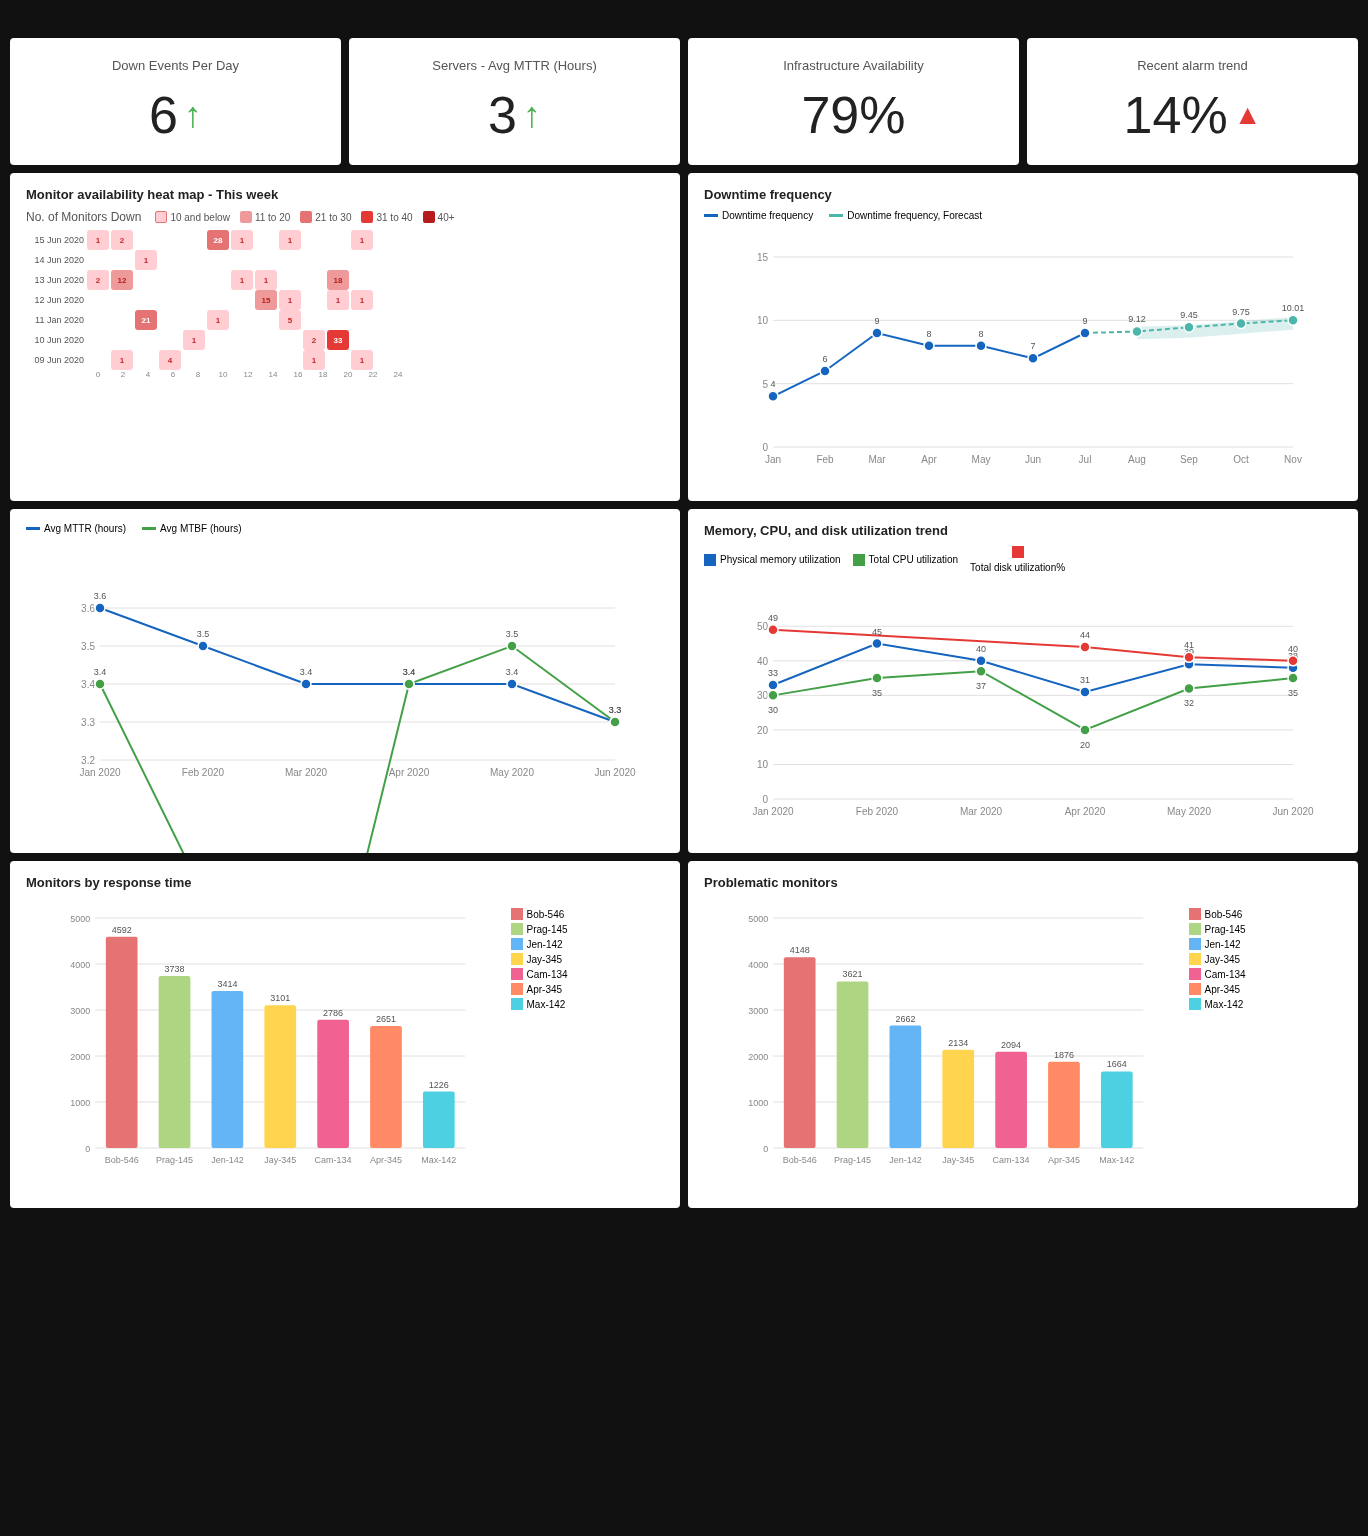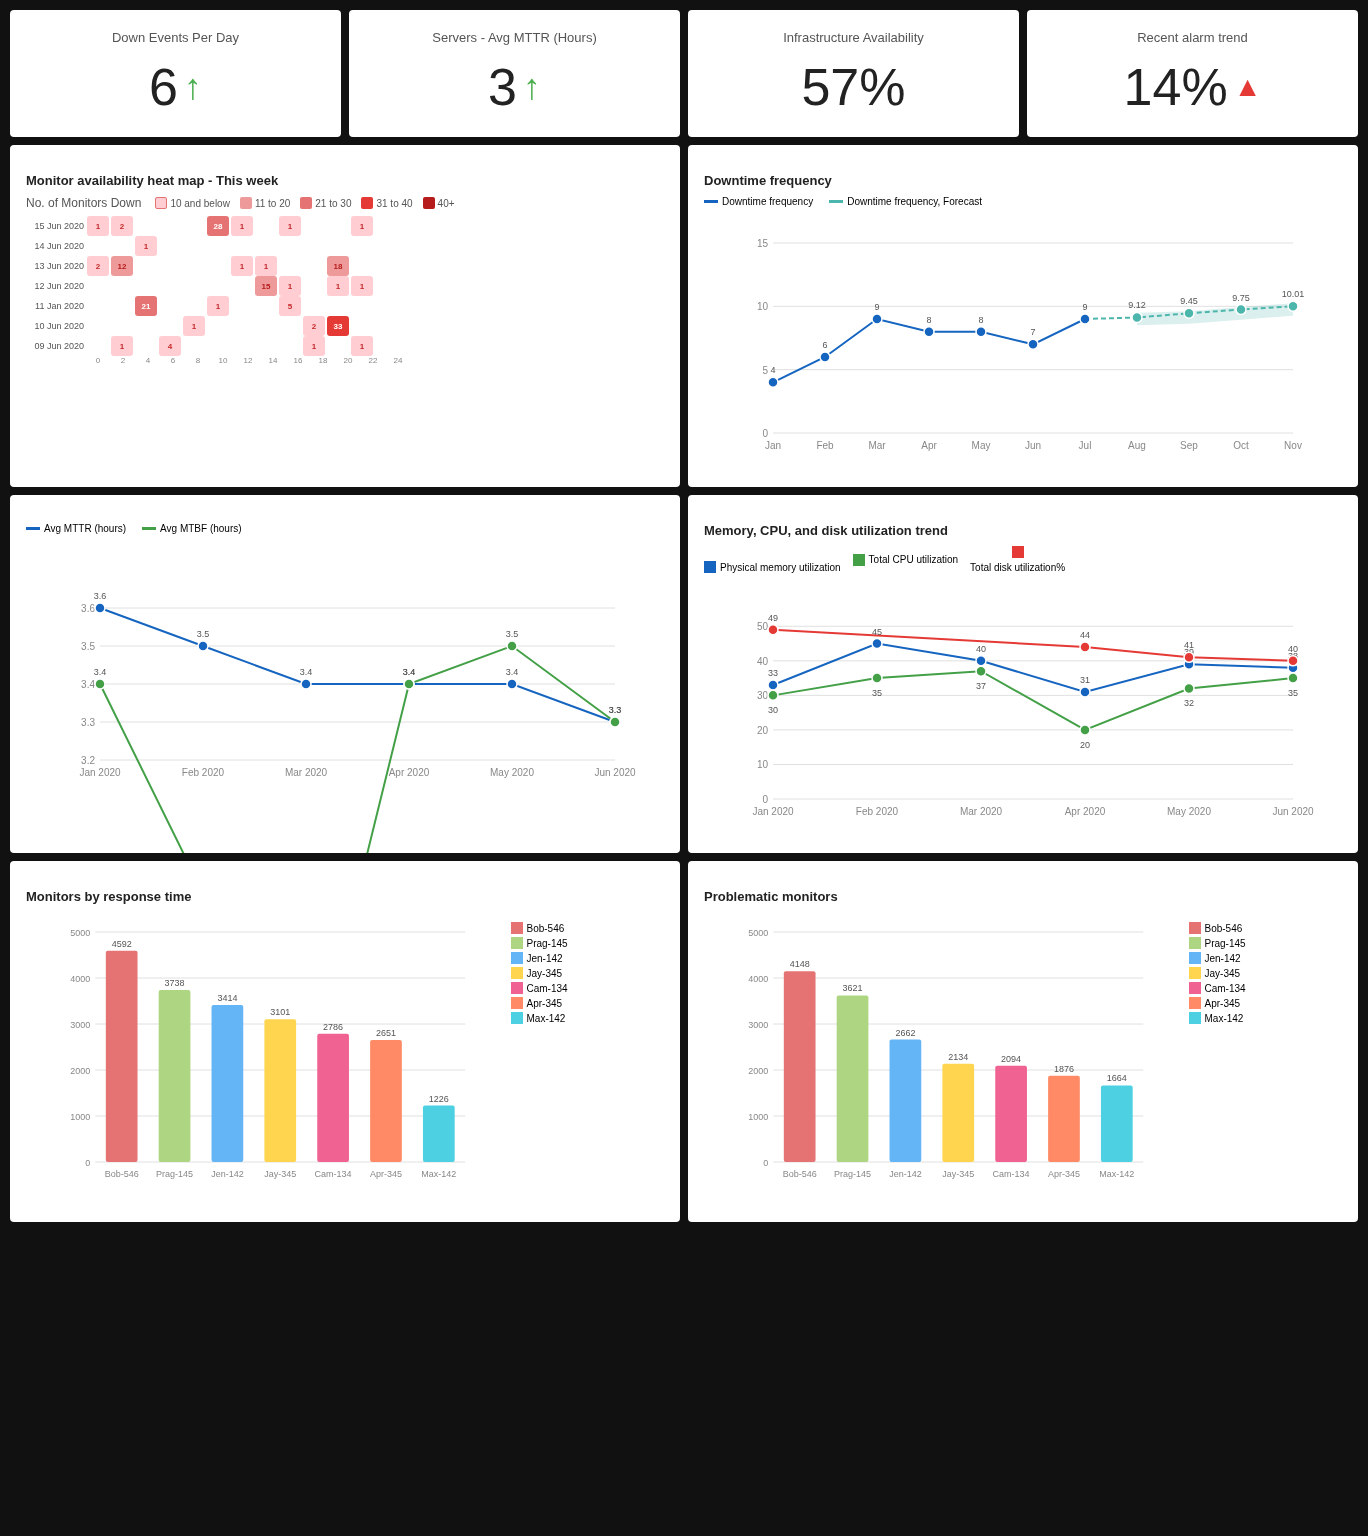"Down Events Per Day" .dashboard { margin-top: none -> 28px }
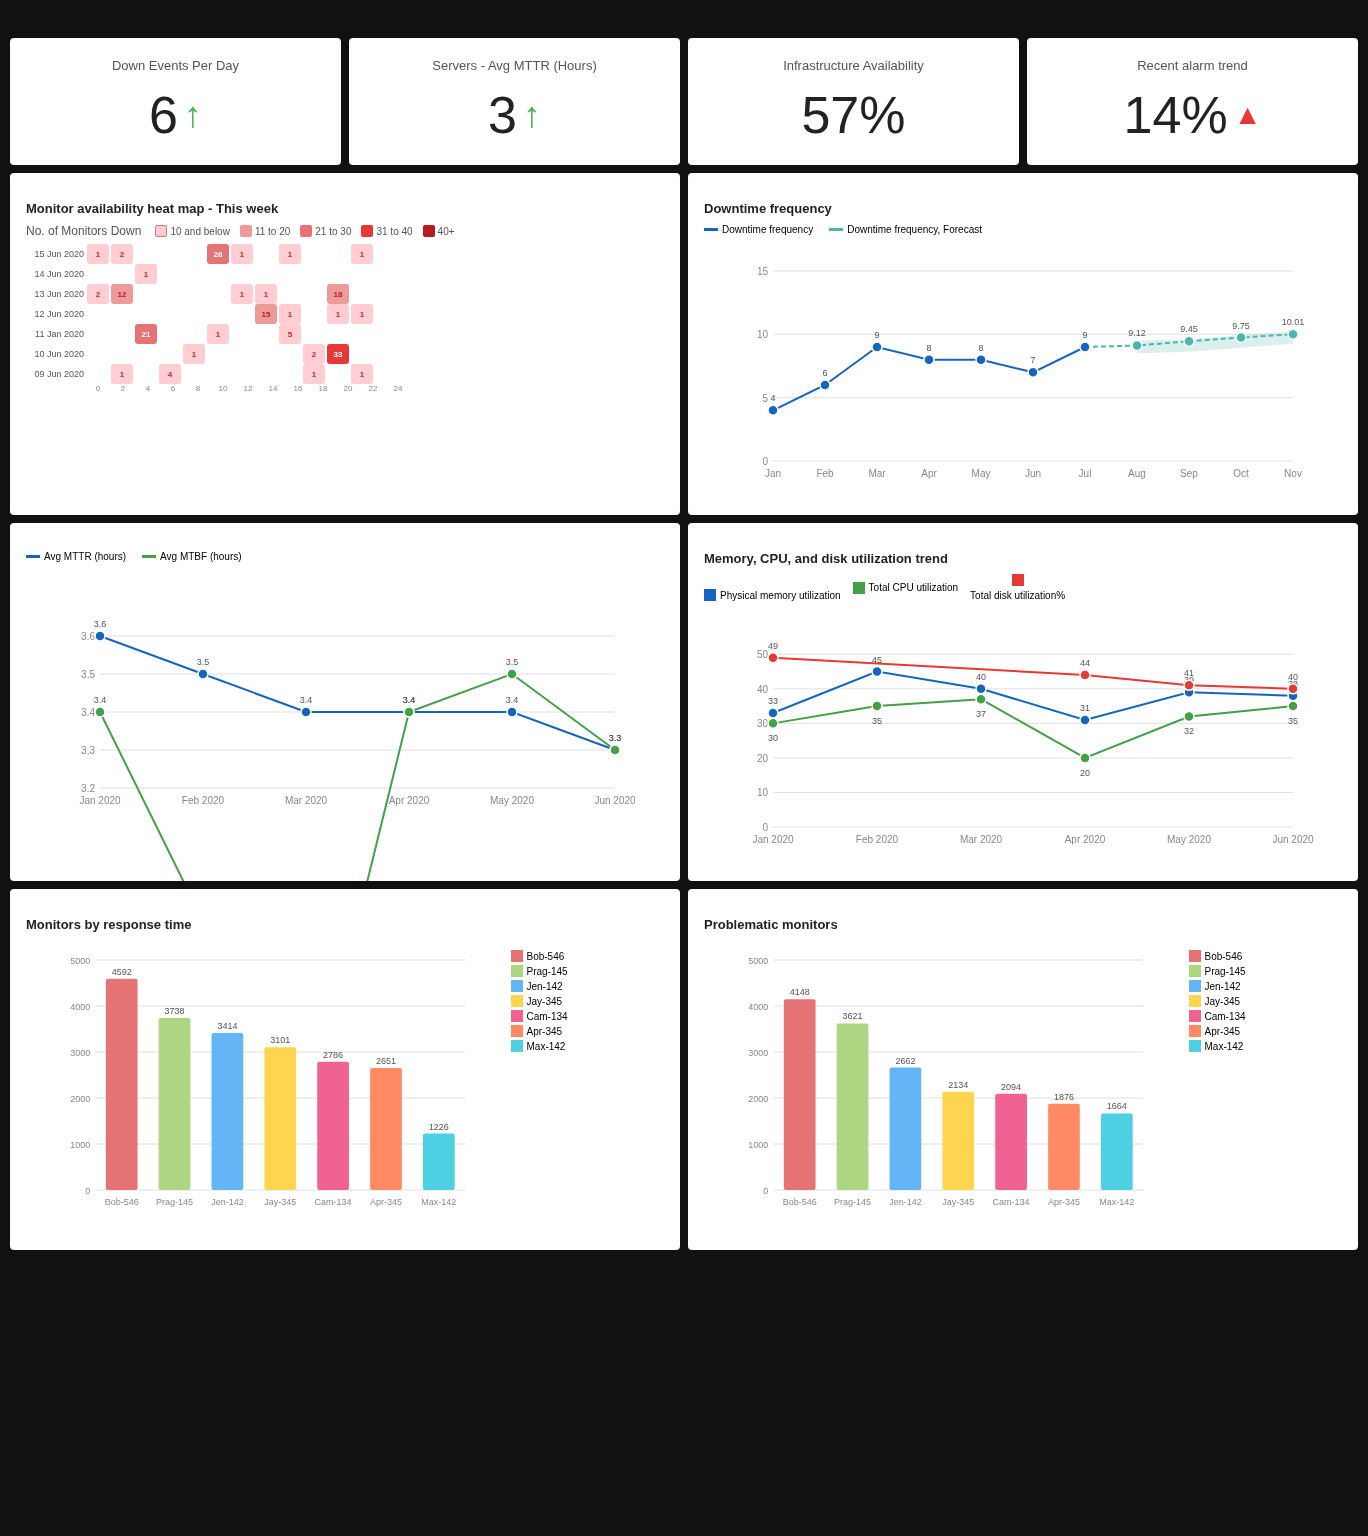"57%" span { text: 57% -> 79% }
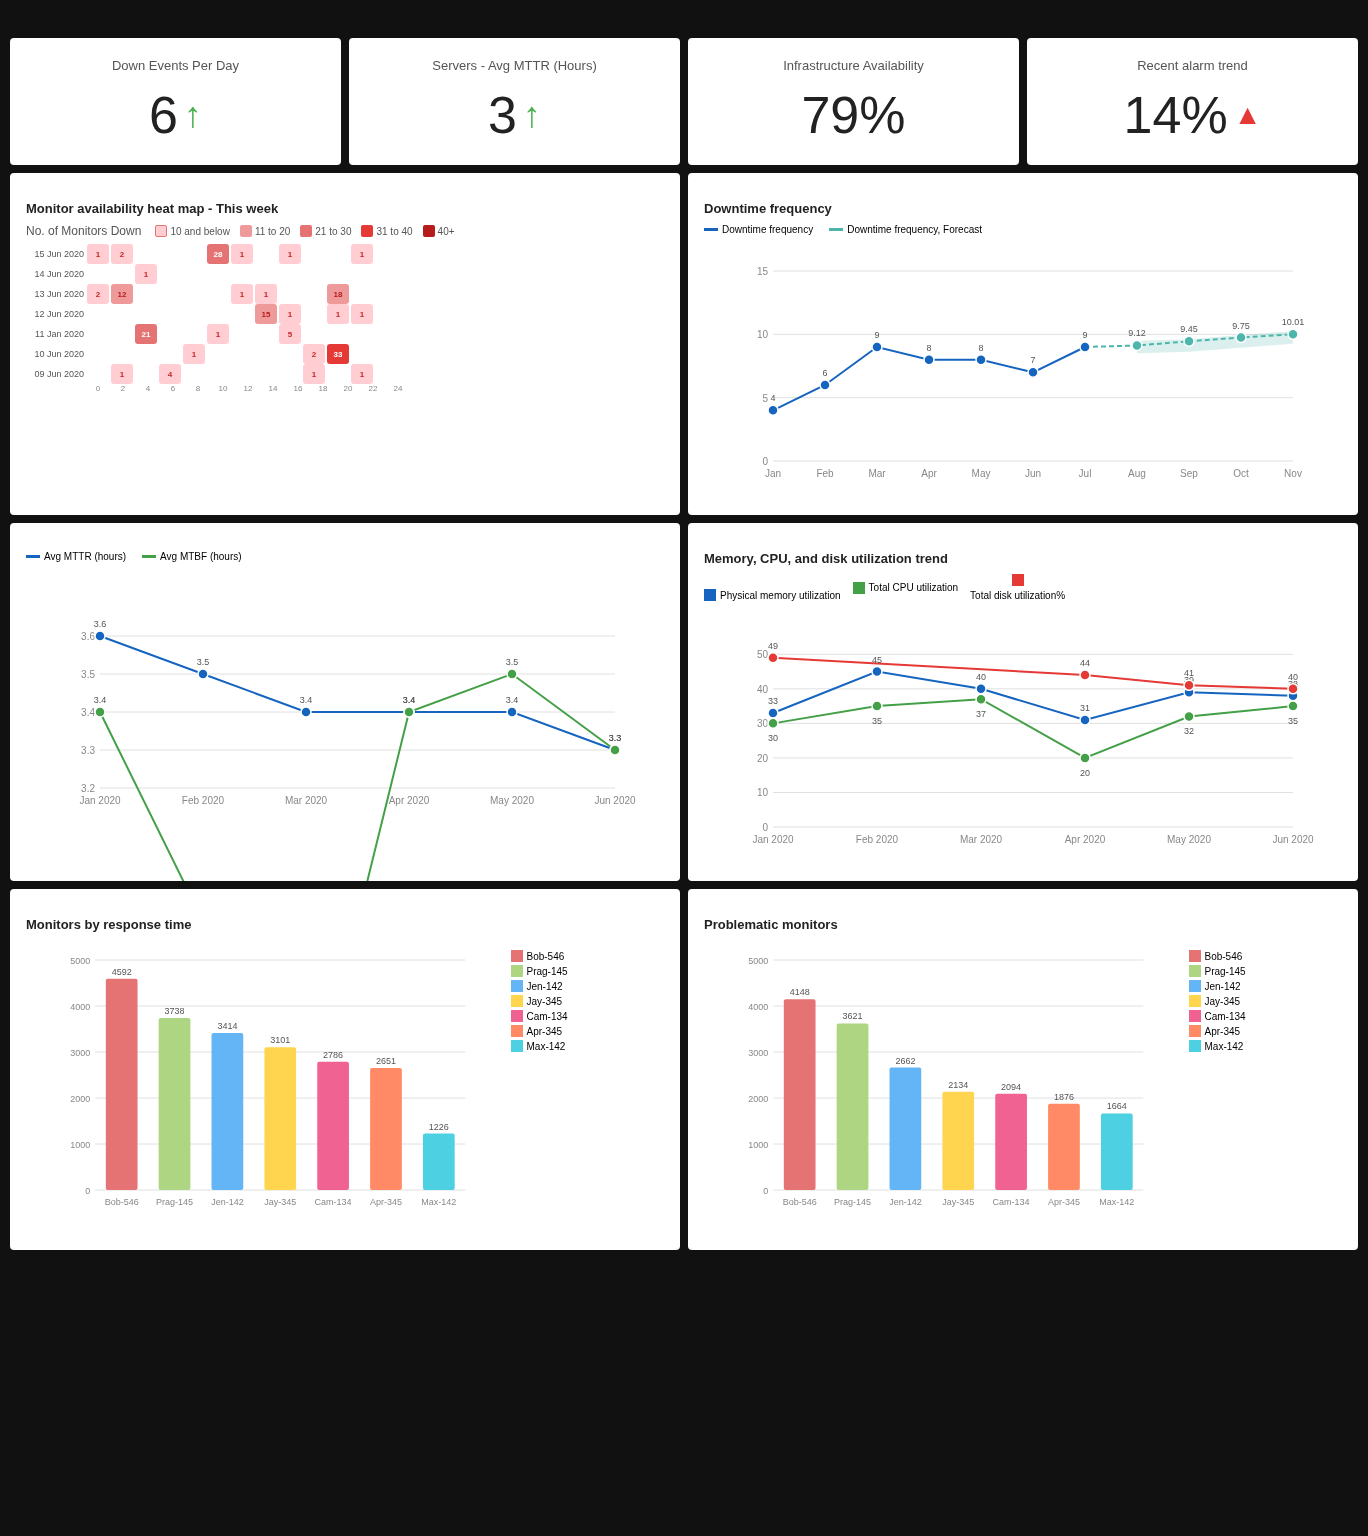"Monitor availability heat map -" .chart-card { padding: 28px 16px 10px -> 14px 16px 10px }
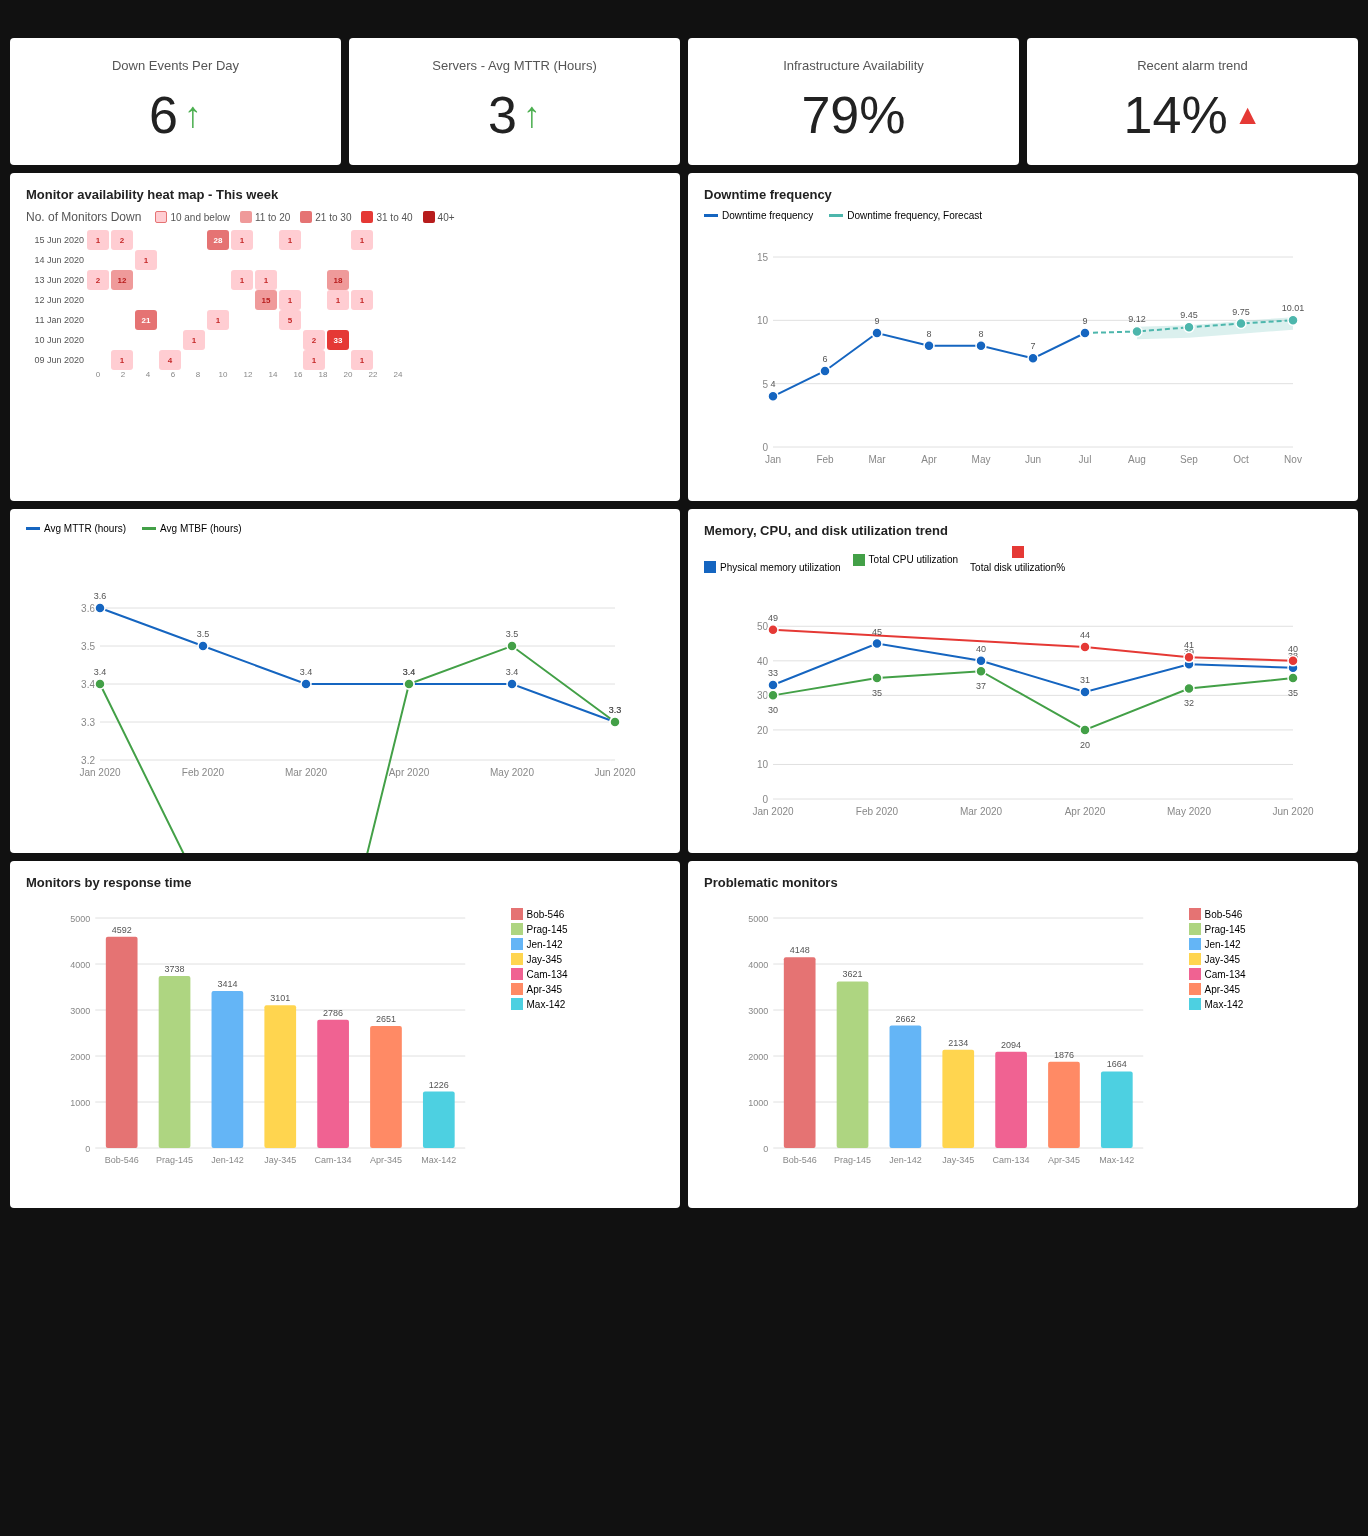"Physical memory utilization" div { align-items: flex-end -> center }
